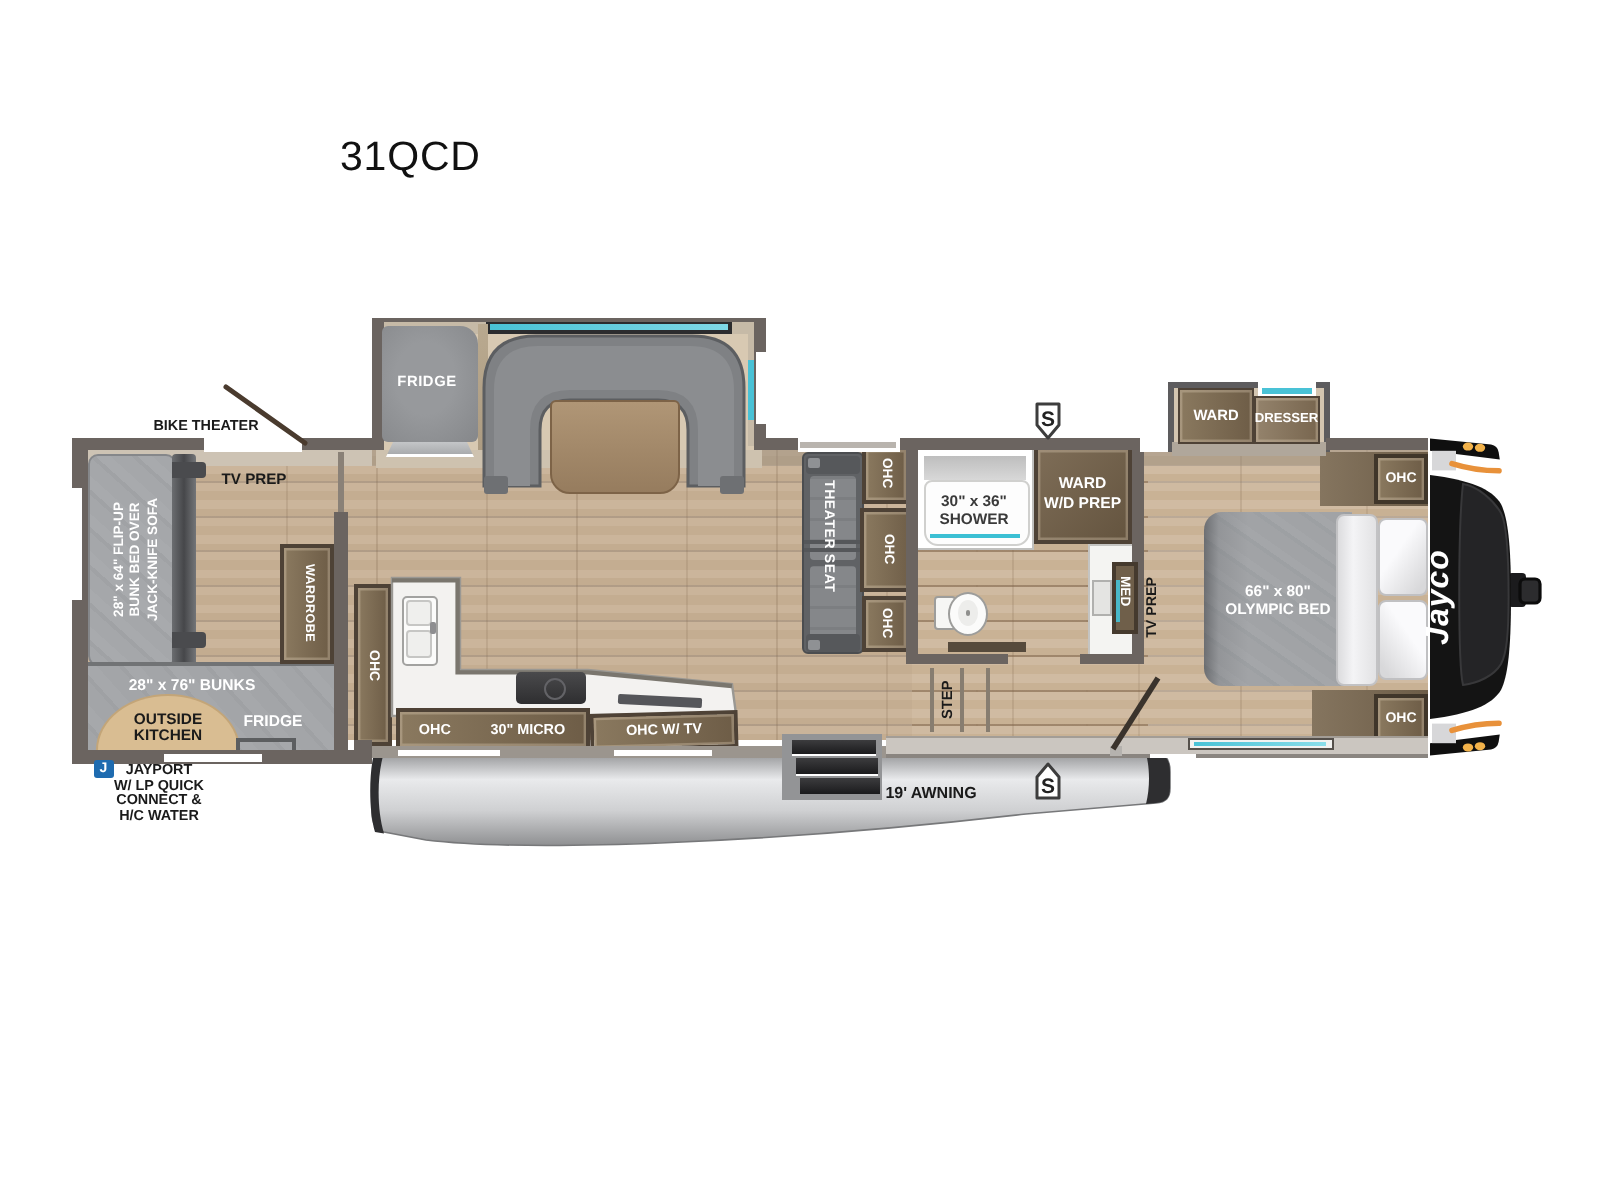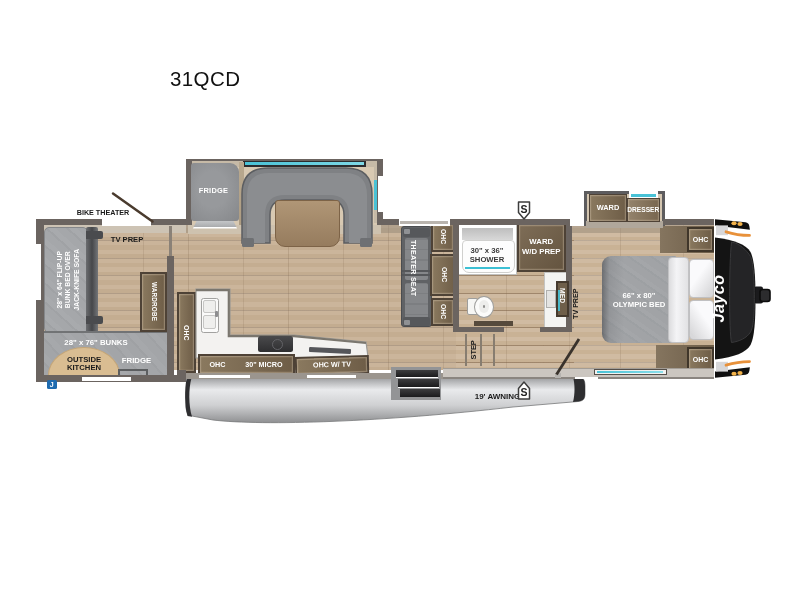"JAYPORT" div.lbl { html: none -> <div>JAYPORT<br>W/ LP QUICK<br>CONNECT &amp;<br>H/C WATER</div> }
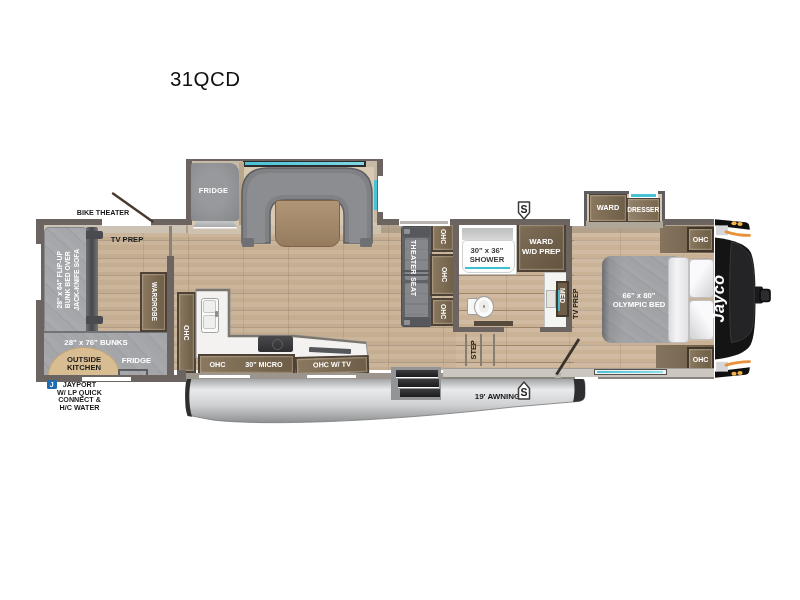"19' AWNING" div.lbl { left: 455px -> 423px }
